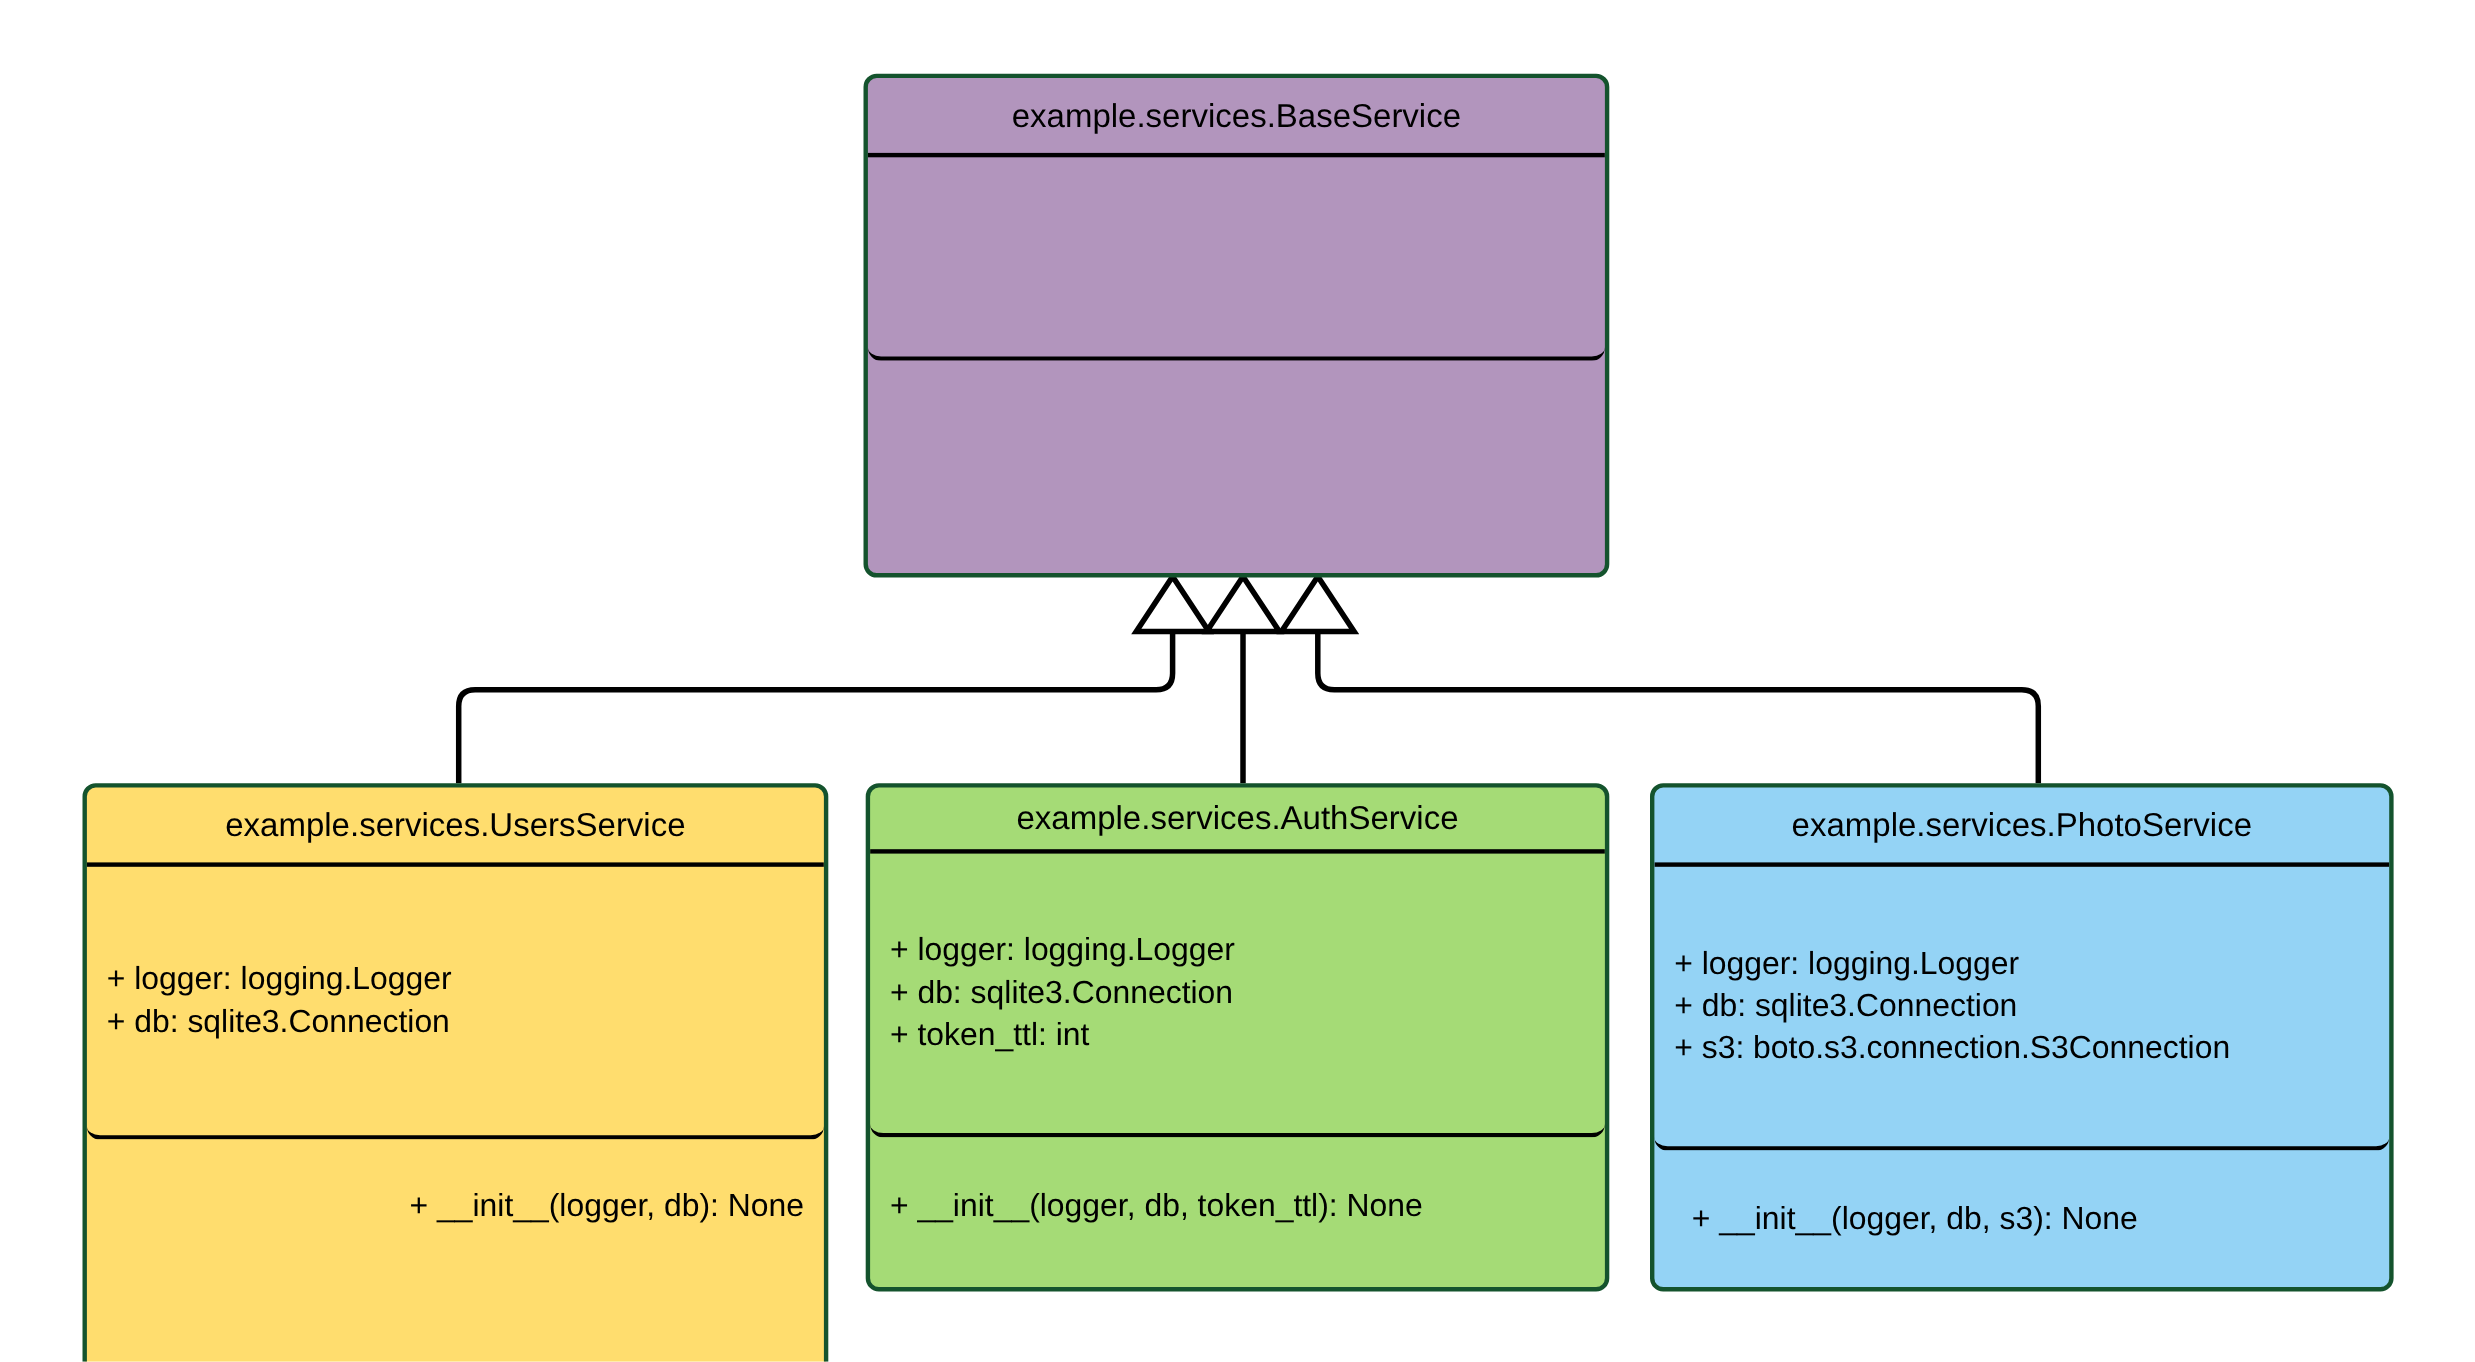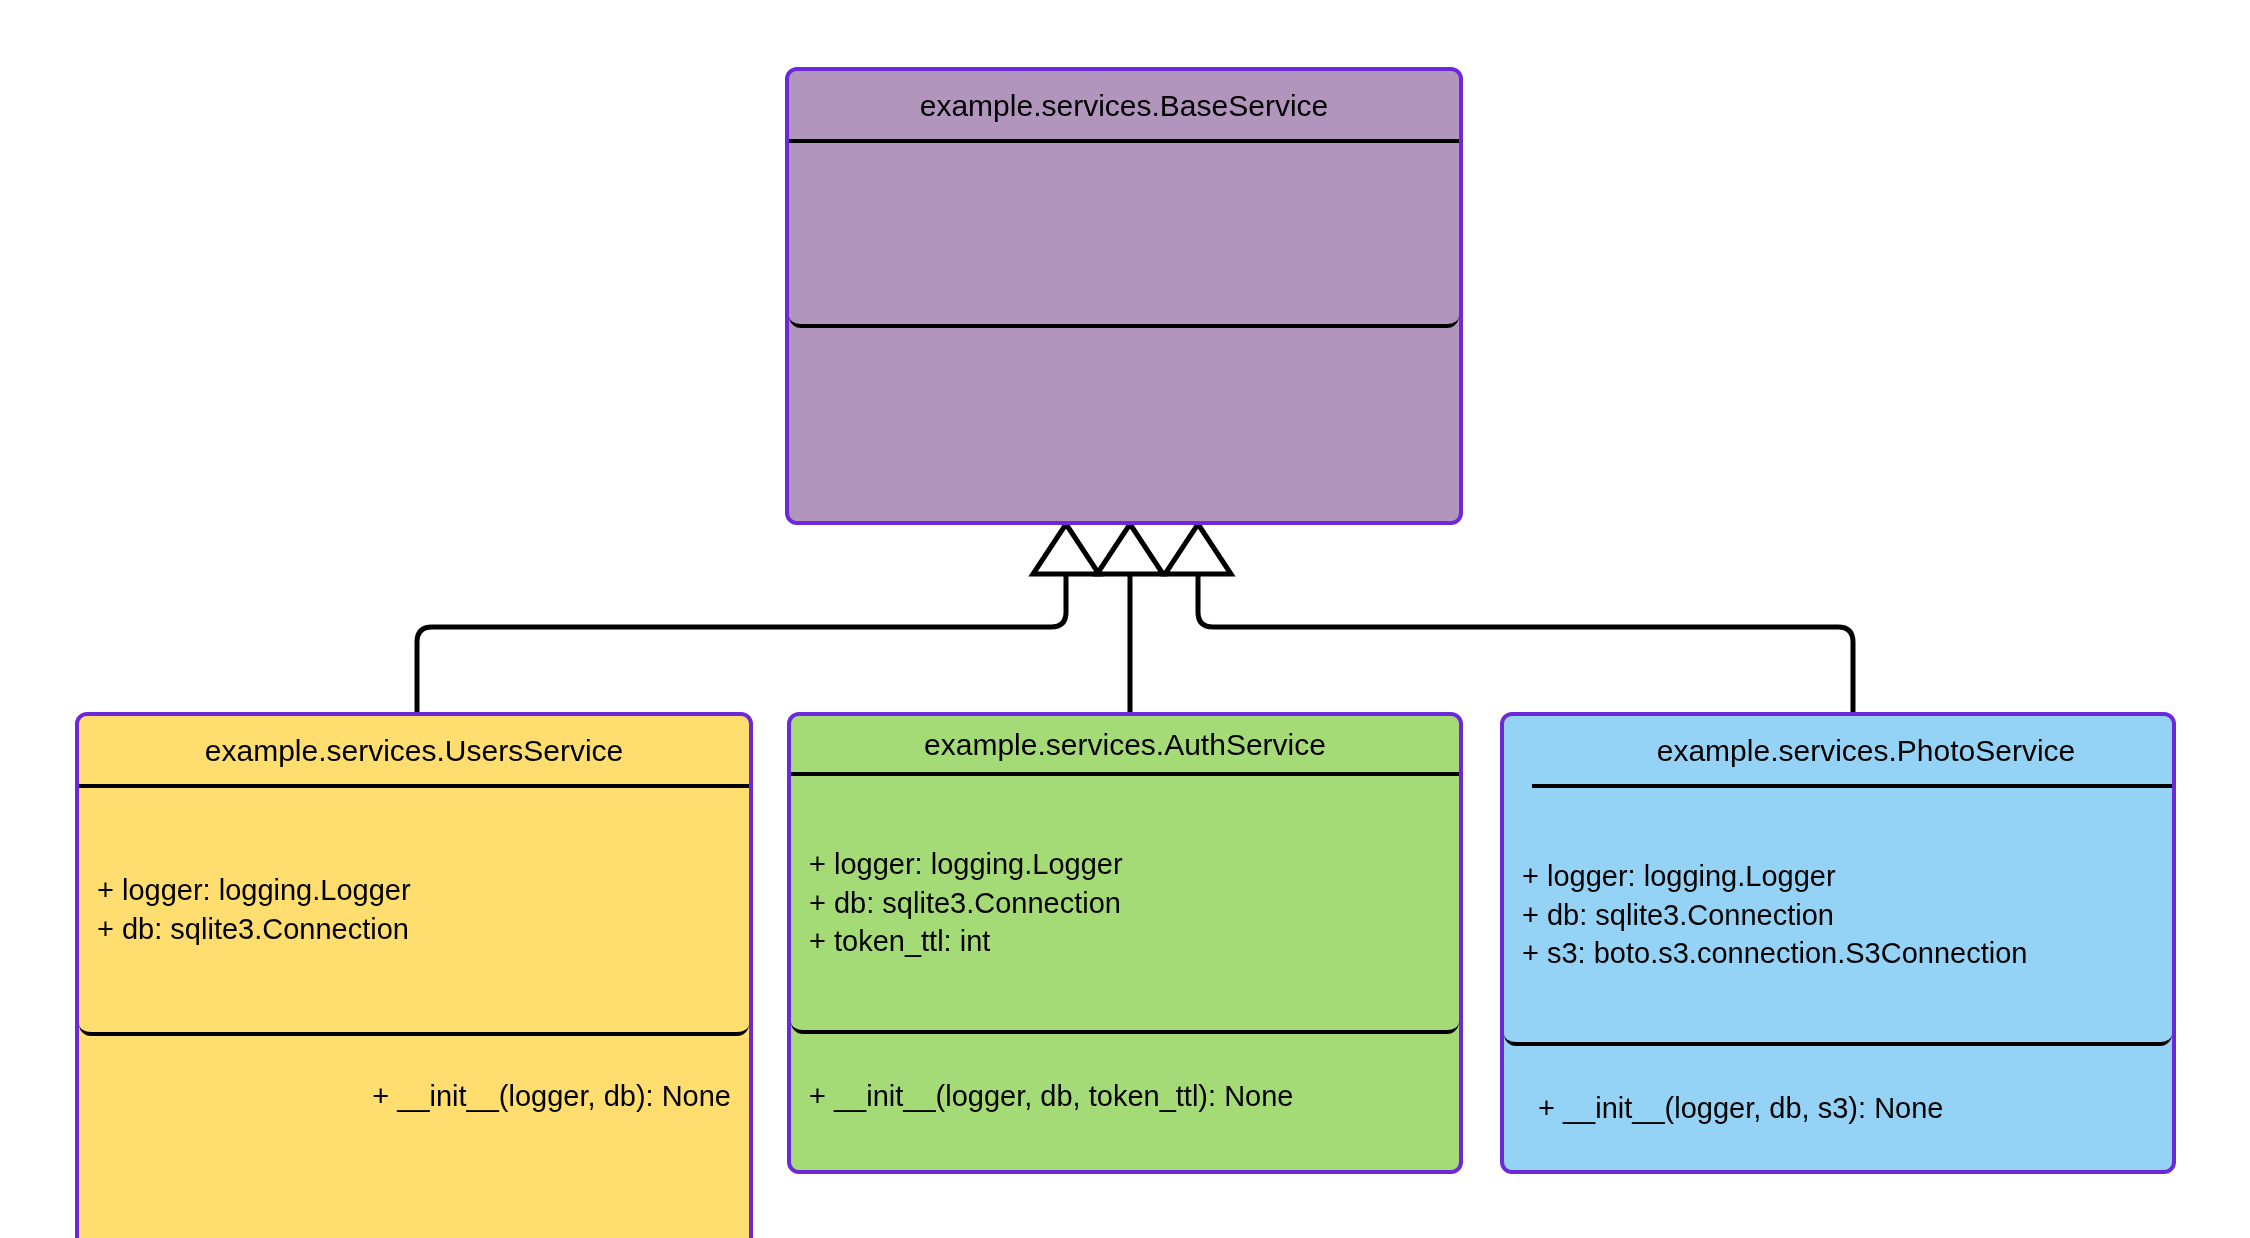"example.services.BaseService" .uml-class { border: 4px solid #6d28d9 -> 4px solid #14532d }
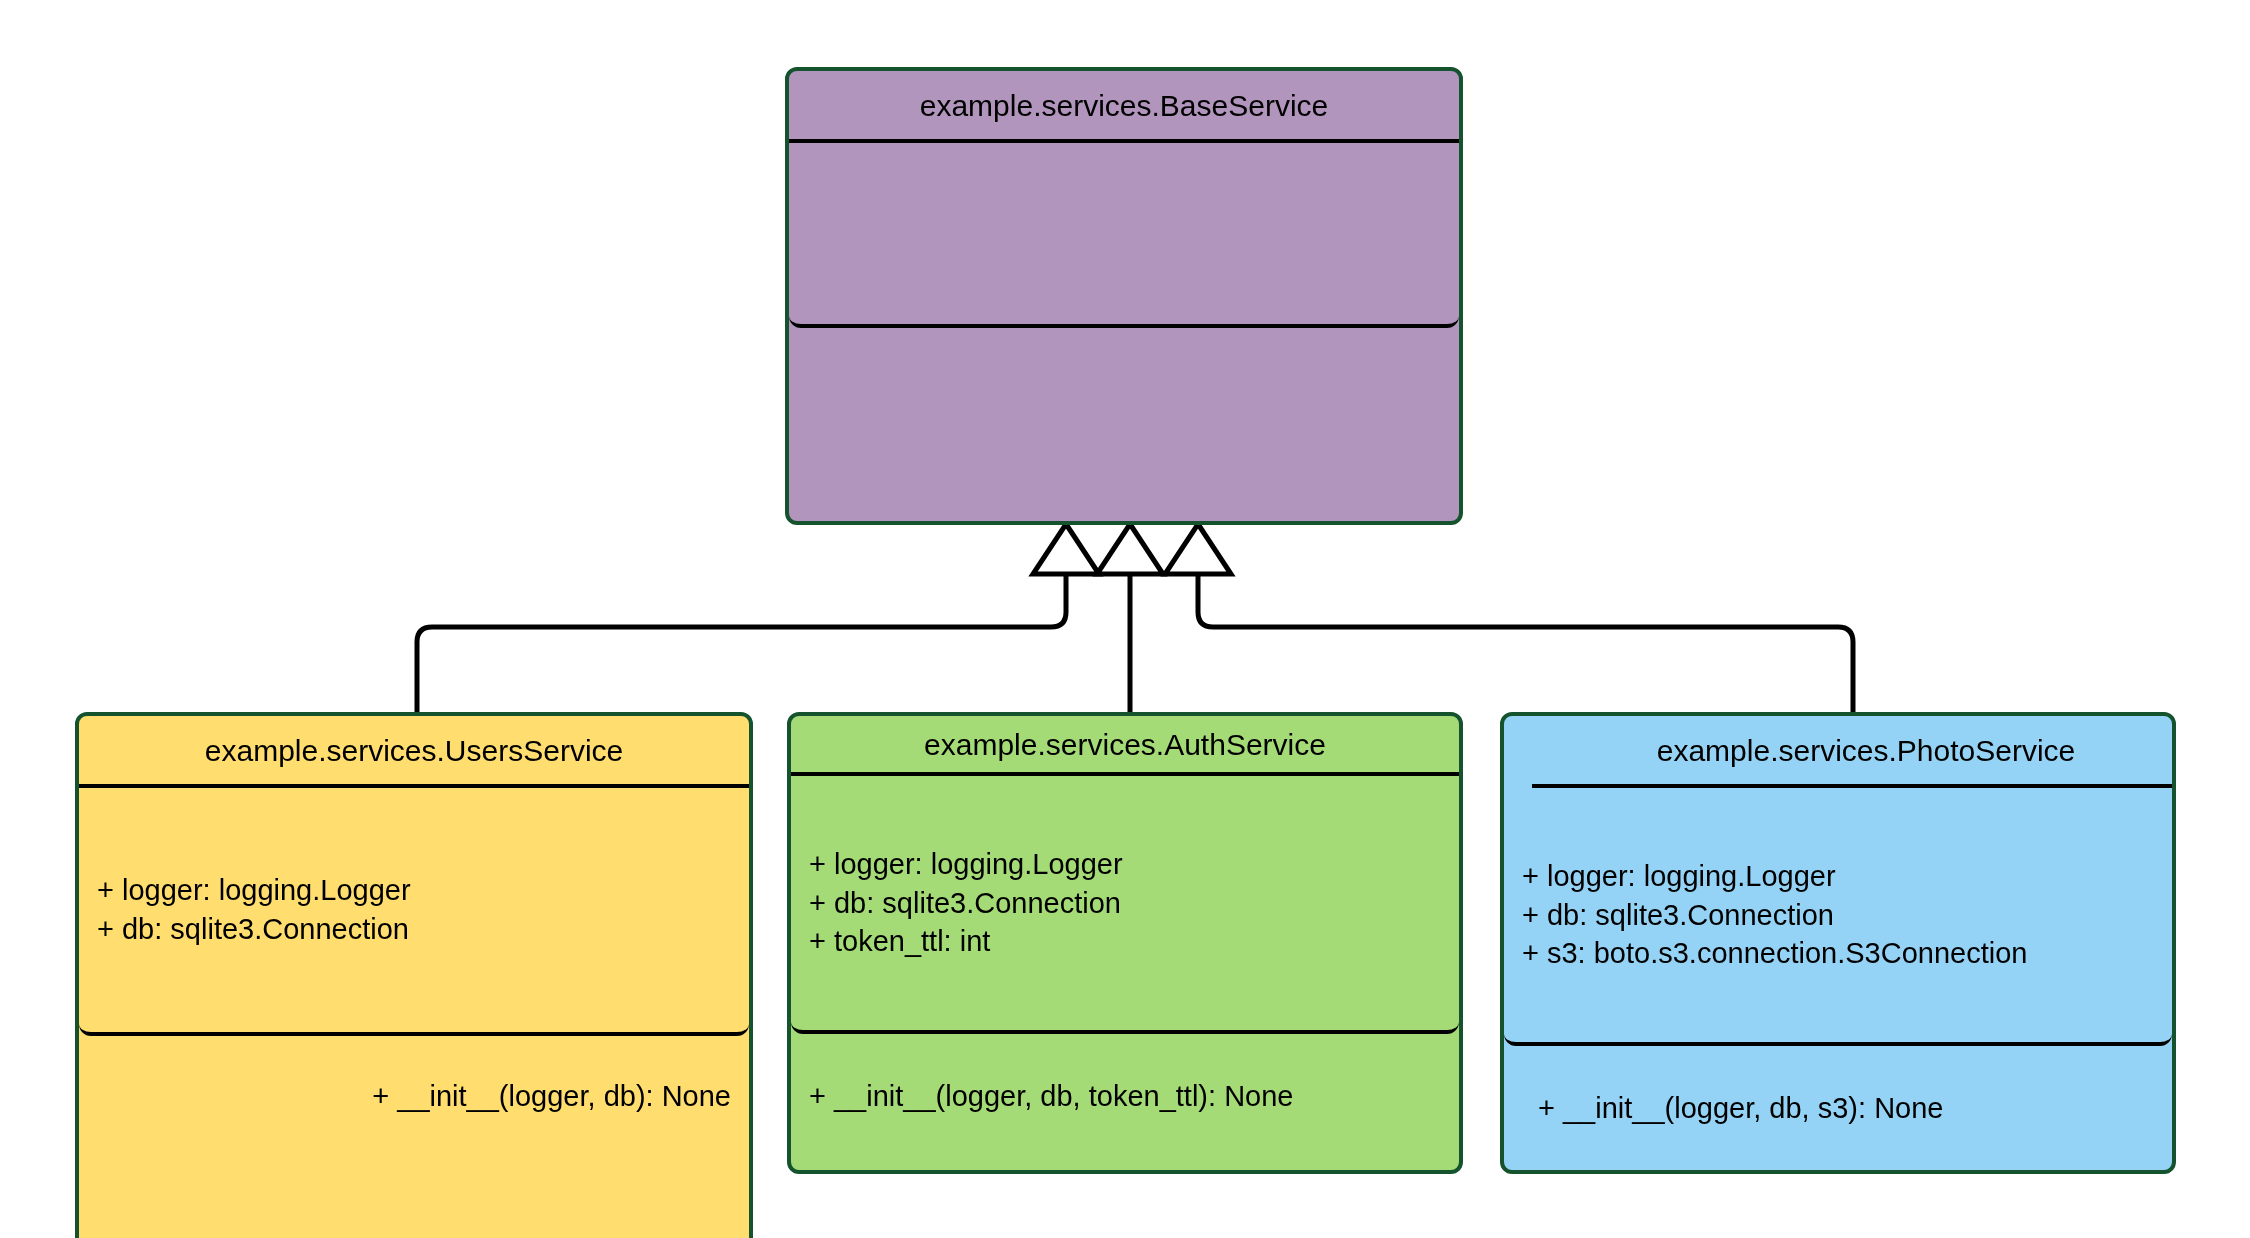"example.services.PhotoService" div.uml-compartment { margin-left: 28px -> none }
